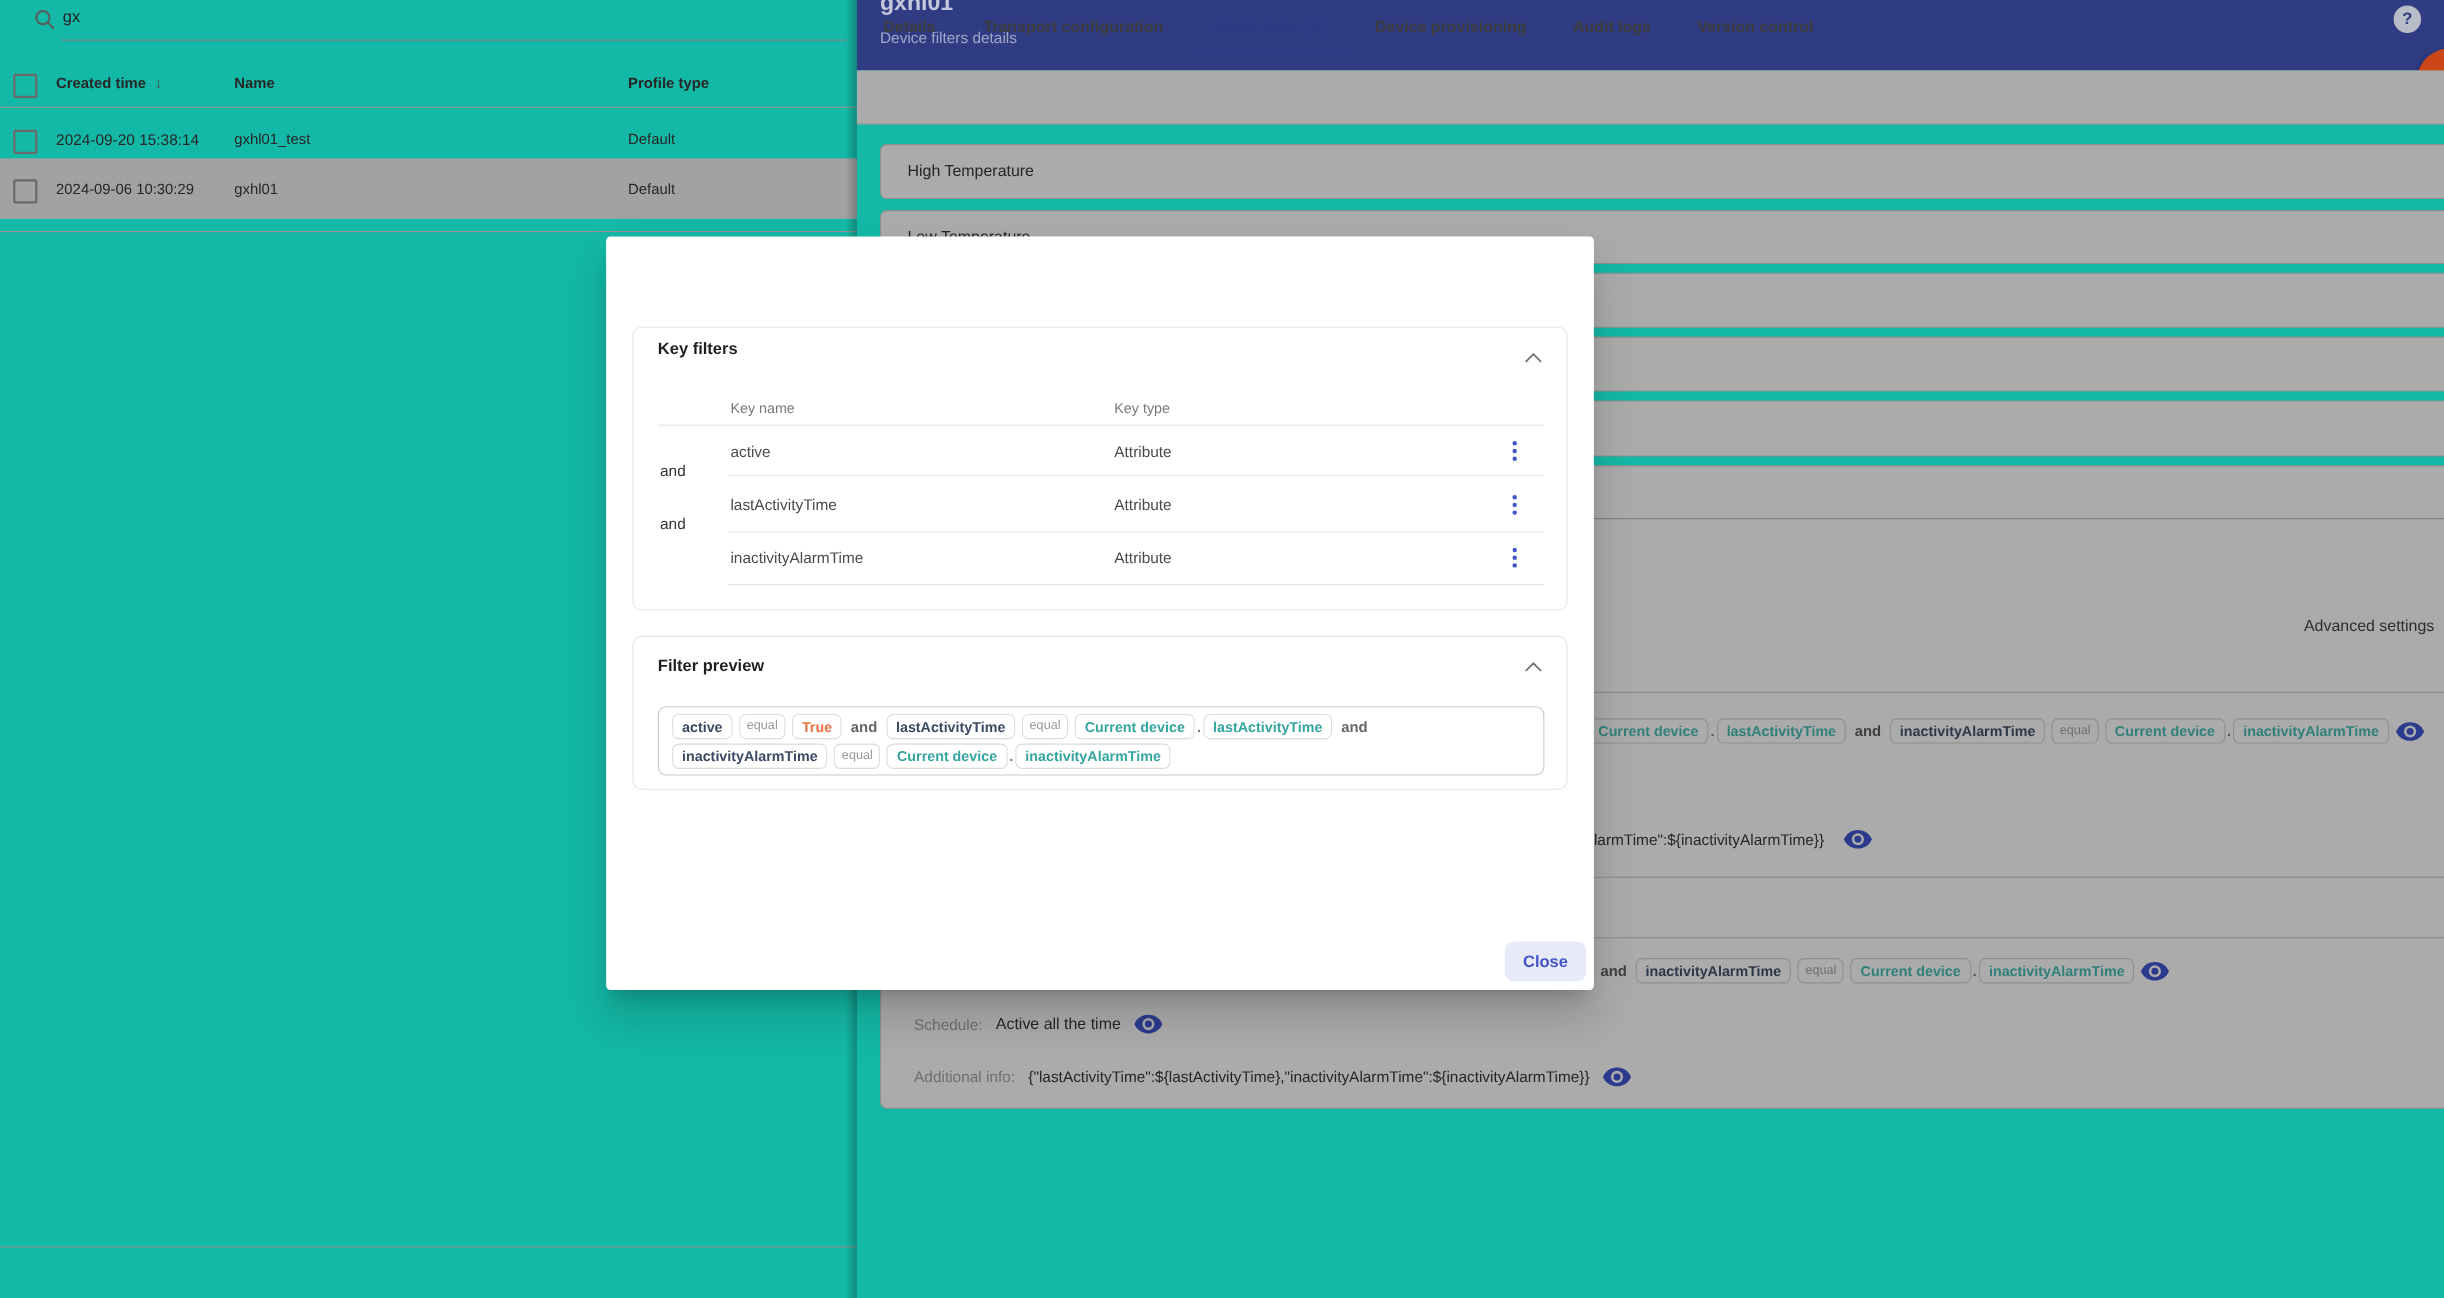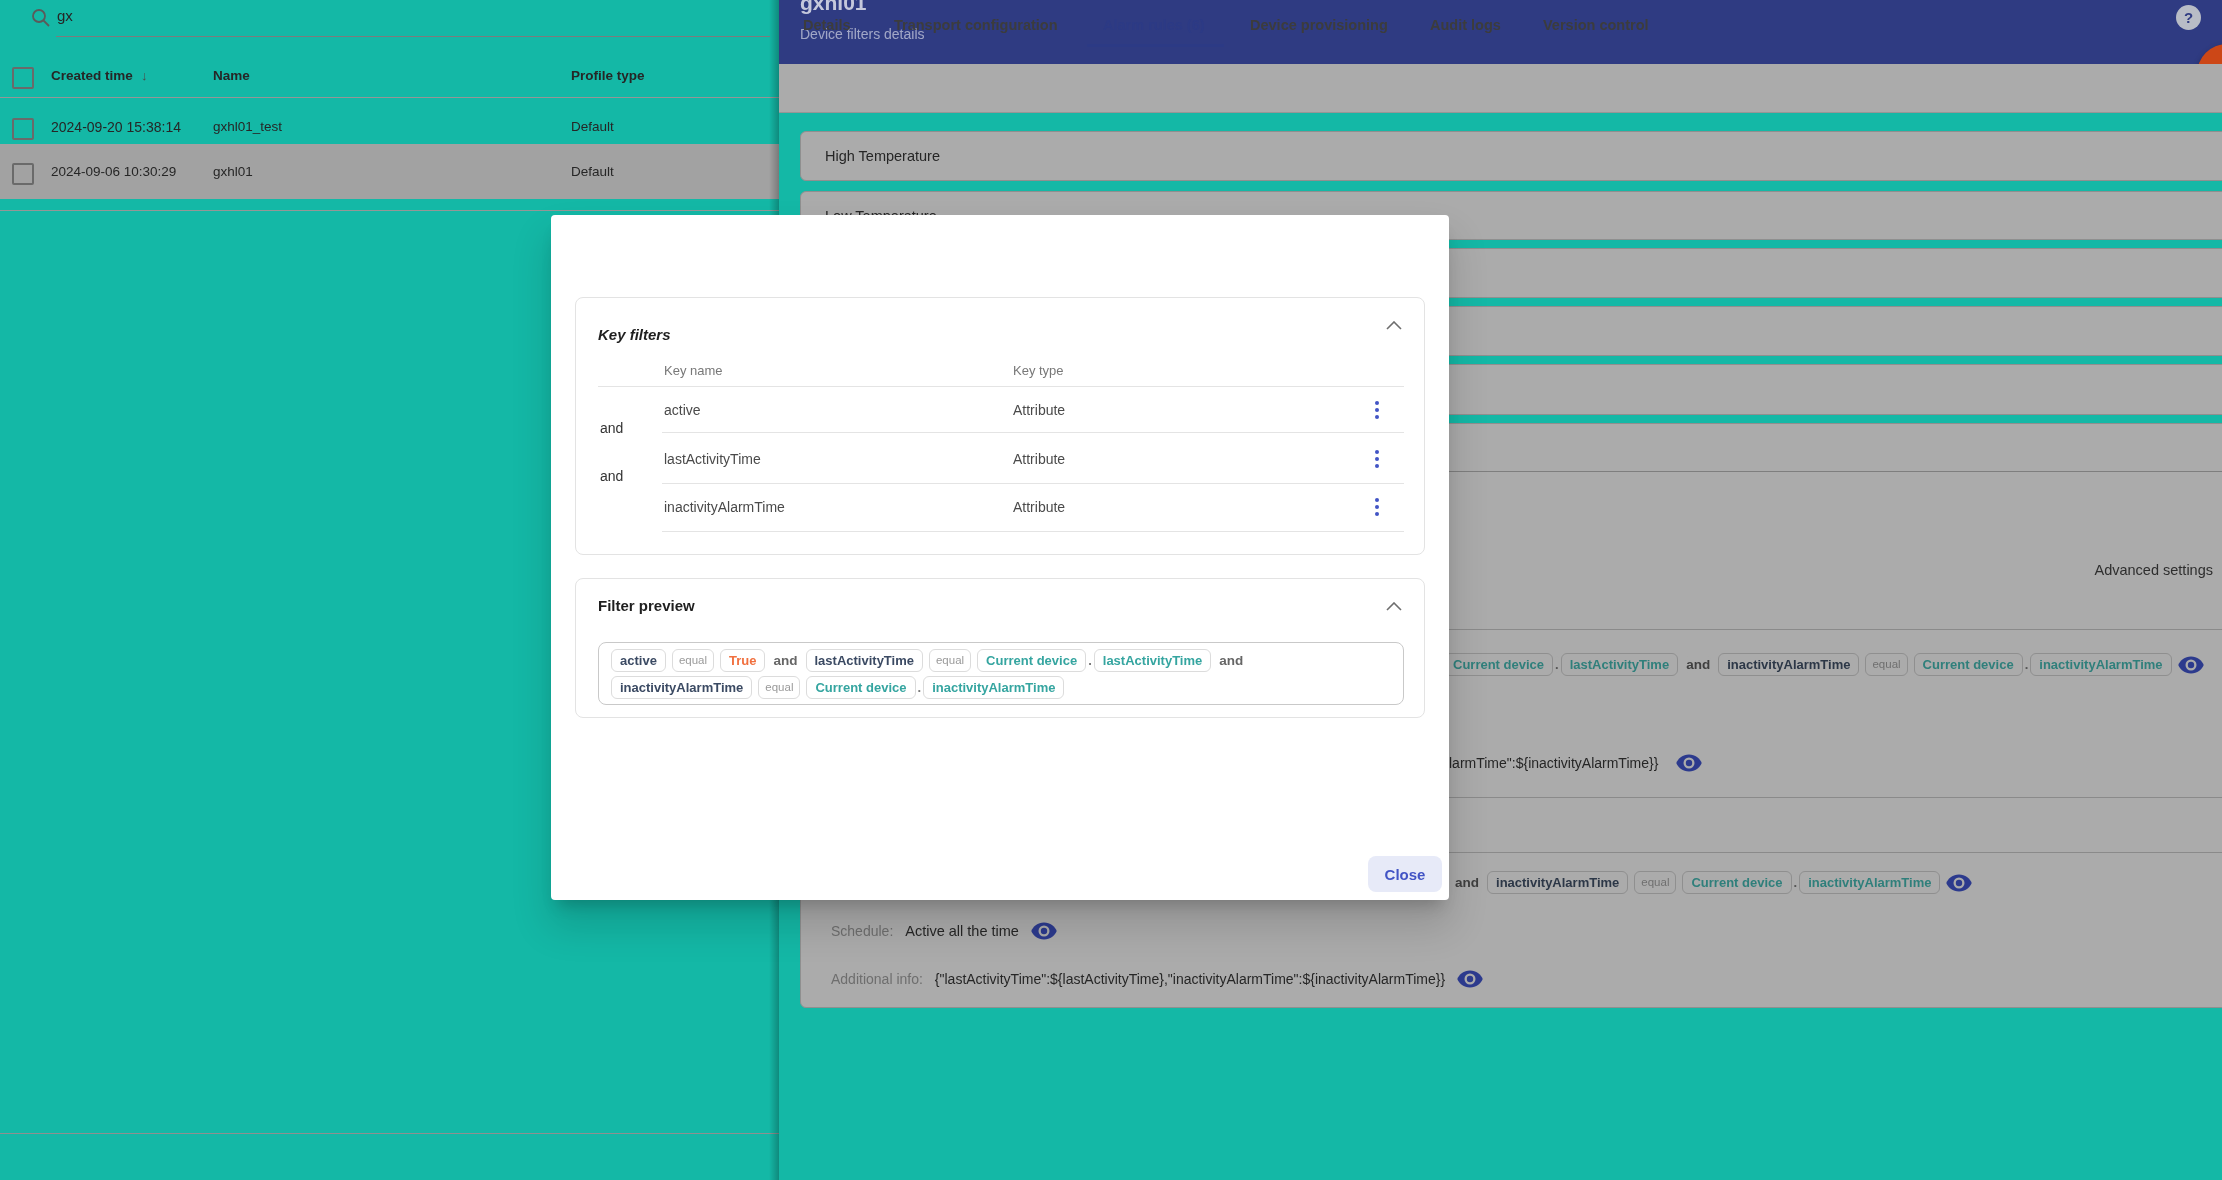"Key filters" div.card-title { font-style: italic -> none; top: 28px -> 11px }
